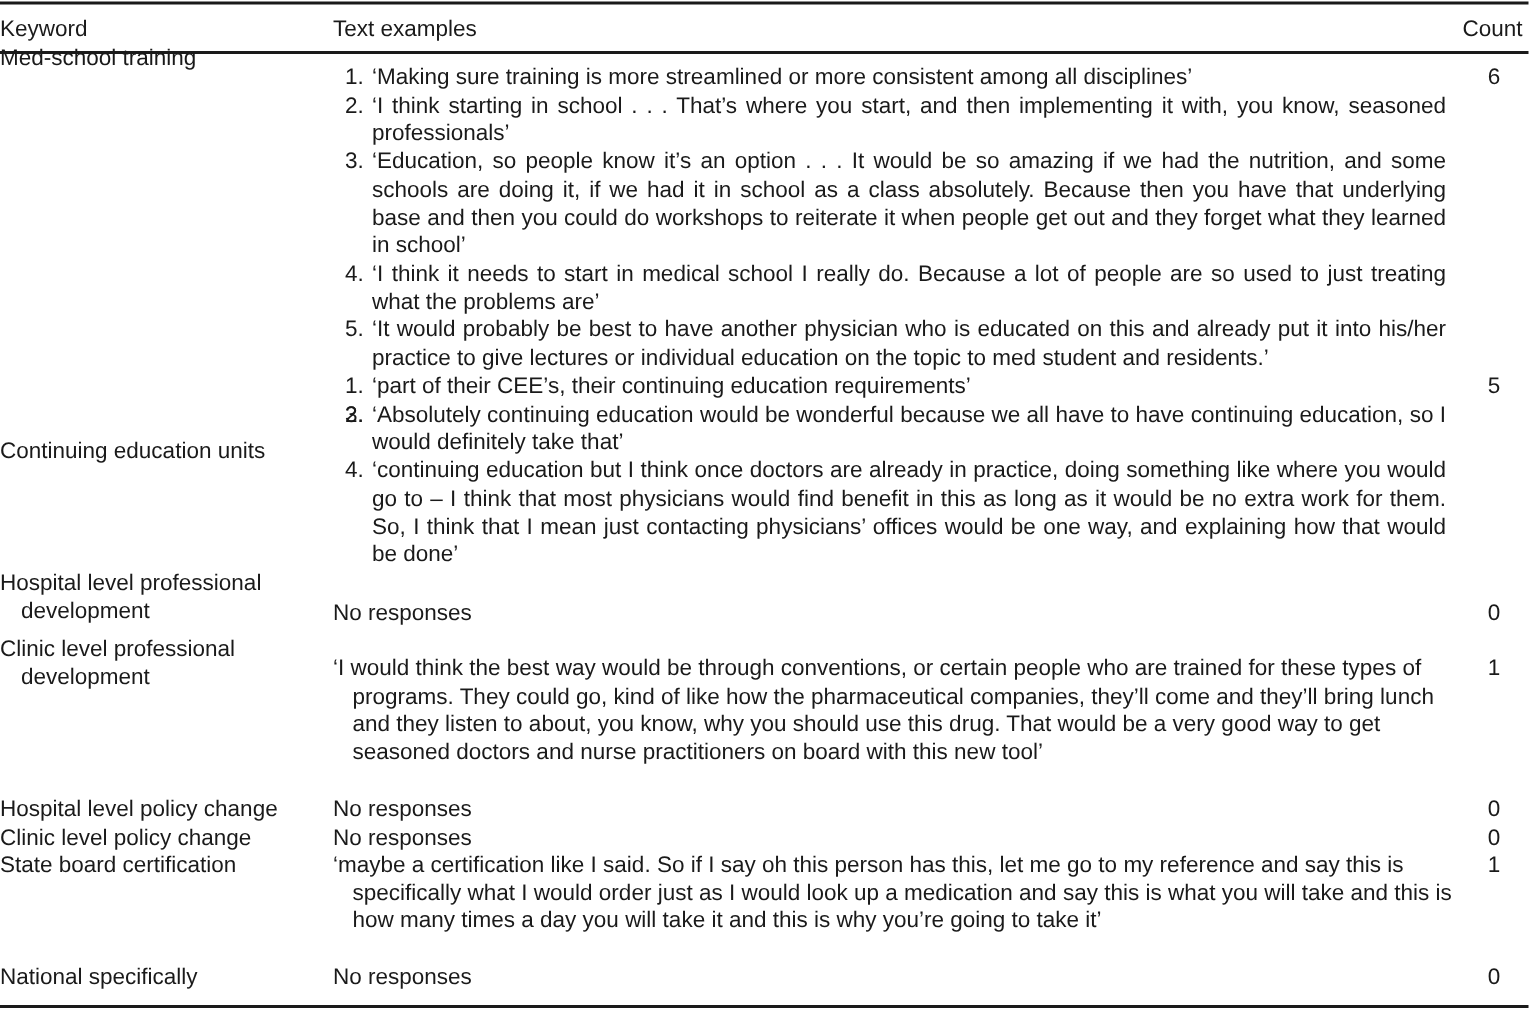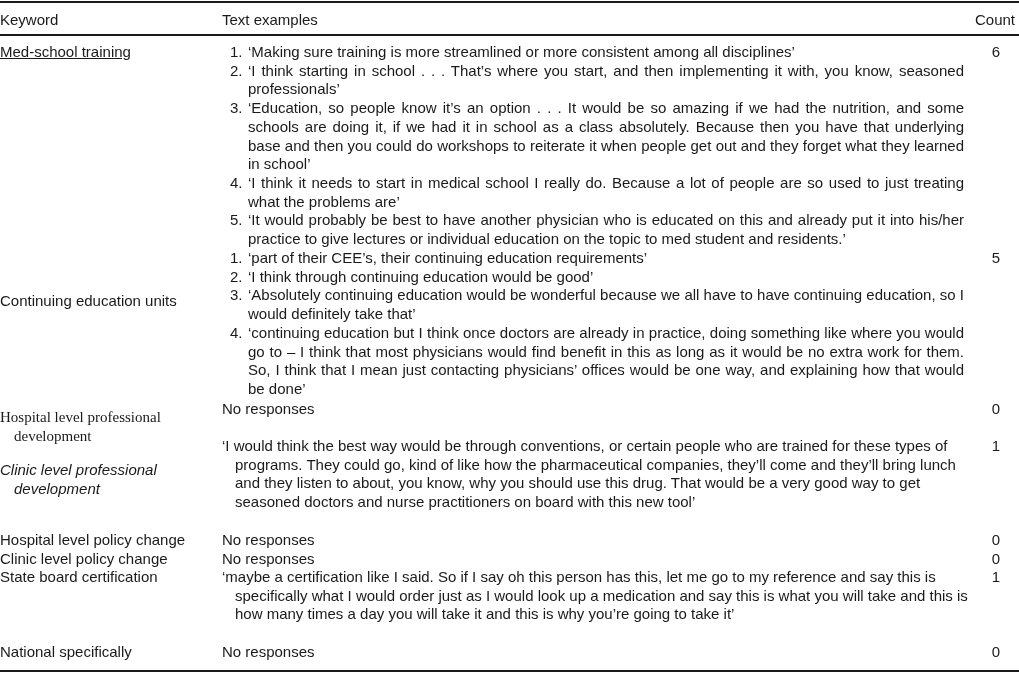"Med-school training" div.kw { text-decoration: underline -> none; top: 43px -> 30px }
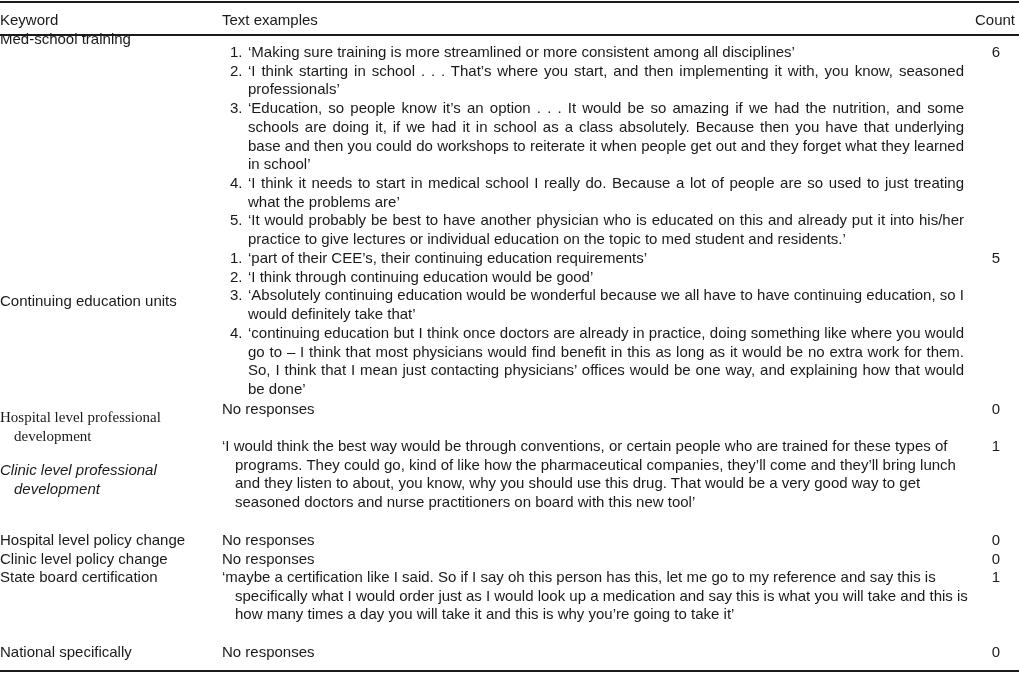"‘I think through continuing education" span { html: <span>‘I think through continuing education would be good’</span> -> none }
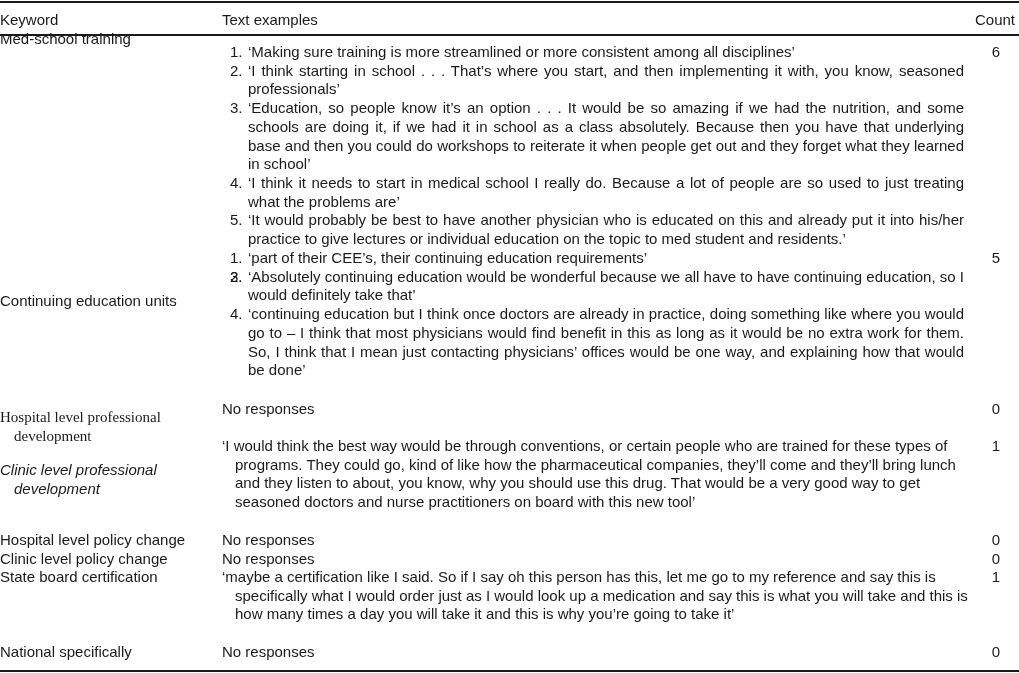"Hospital level professional" div.kw { font-family: Liberation Serif, serif -> none; top: 408px -> 380px }
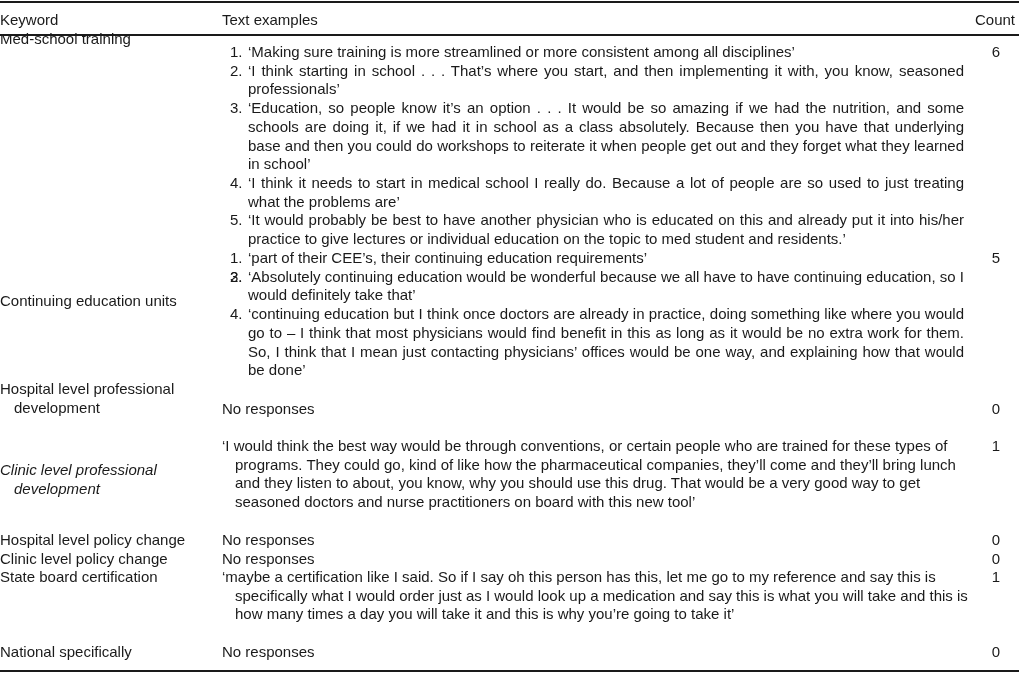"Clinic level professional" div.kw { font-style: italic -> none; top: 461px -> 424px }
